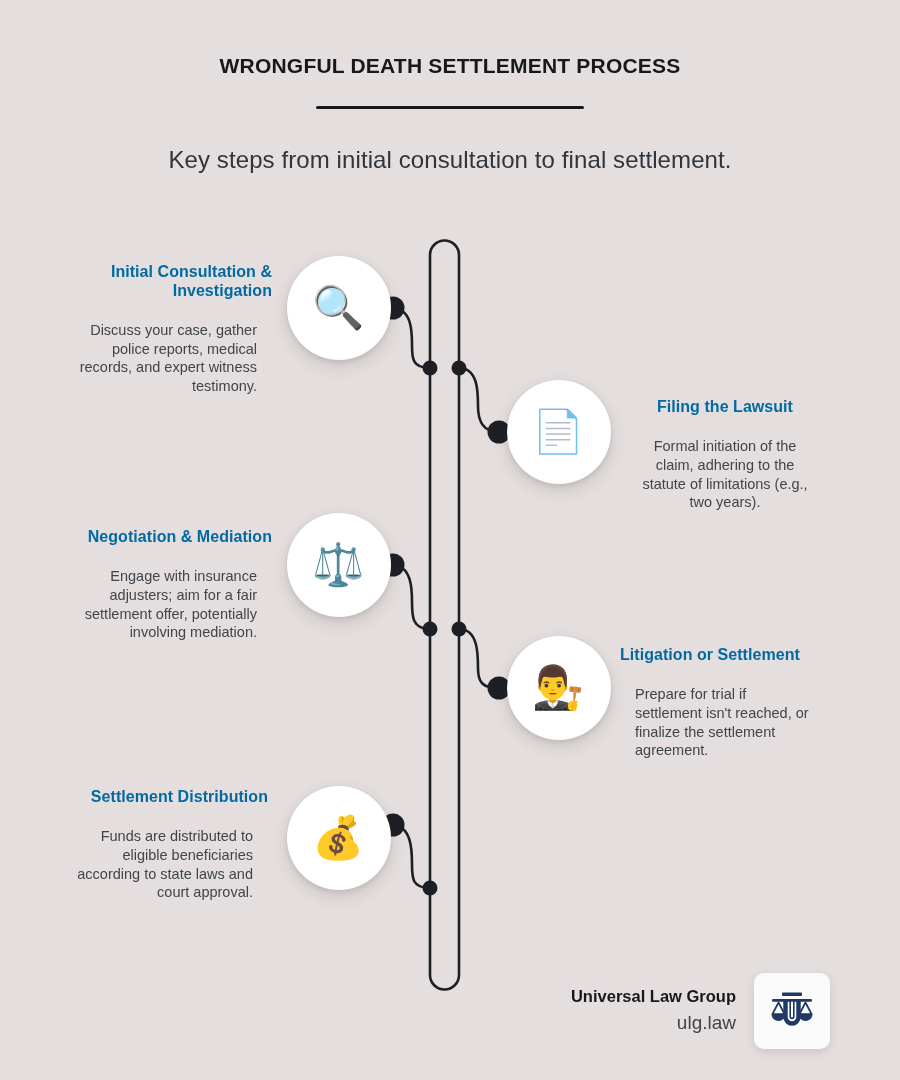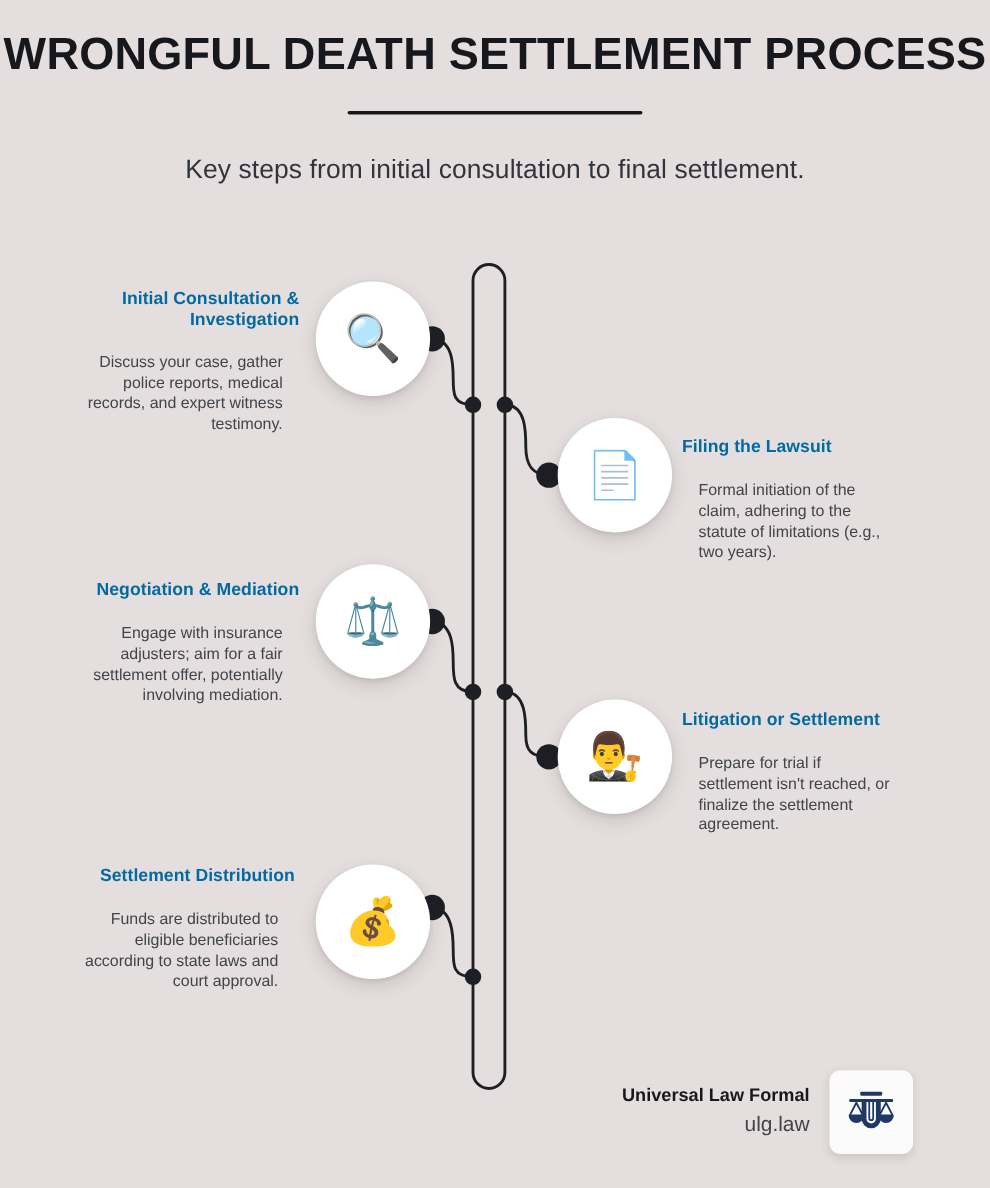"WRONGFUL DEATH SETTLEMENT PROCESS" .title { font-size: 41px -> 21px; padding-top: 27px -> 54px }
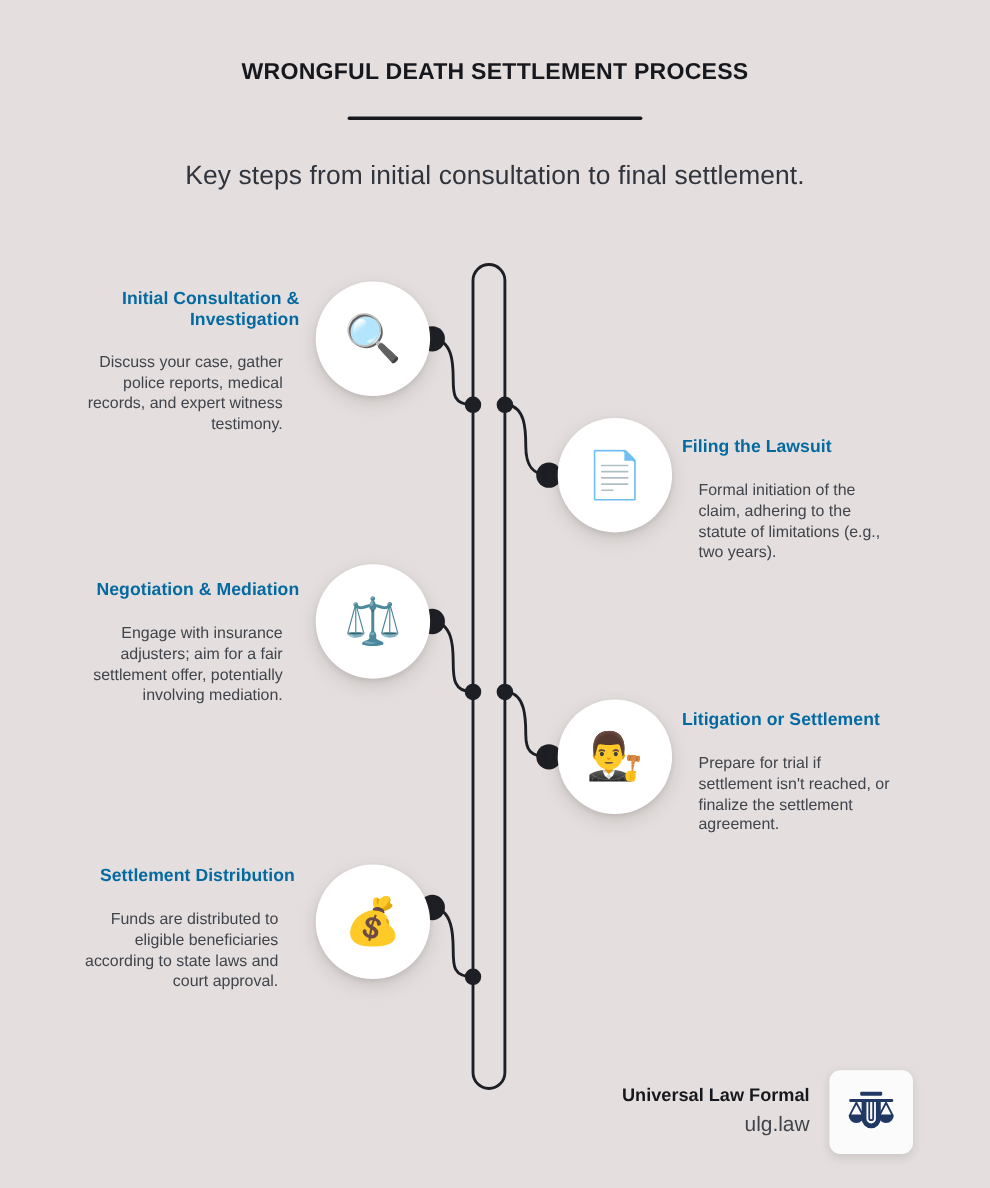"Filing the Lawsuit" div.step-text { text-align: none -> center }
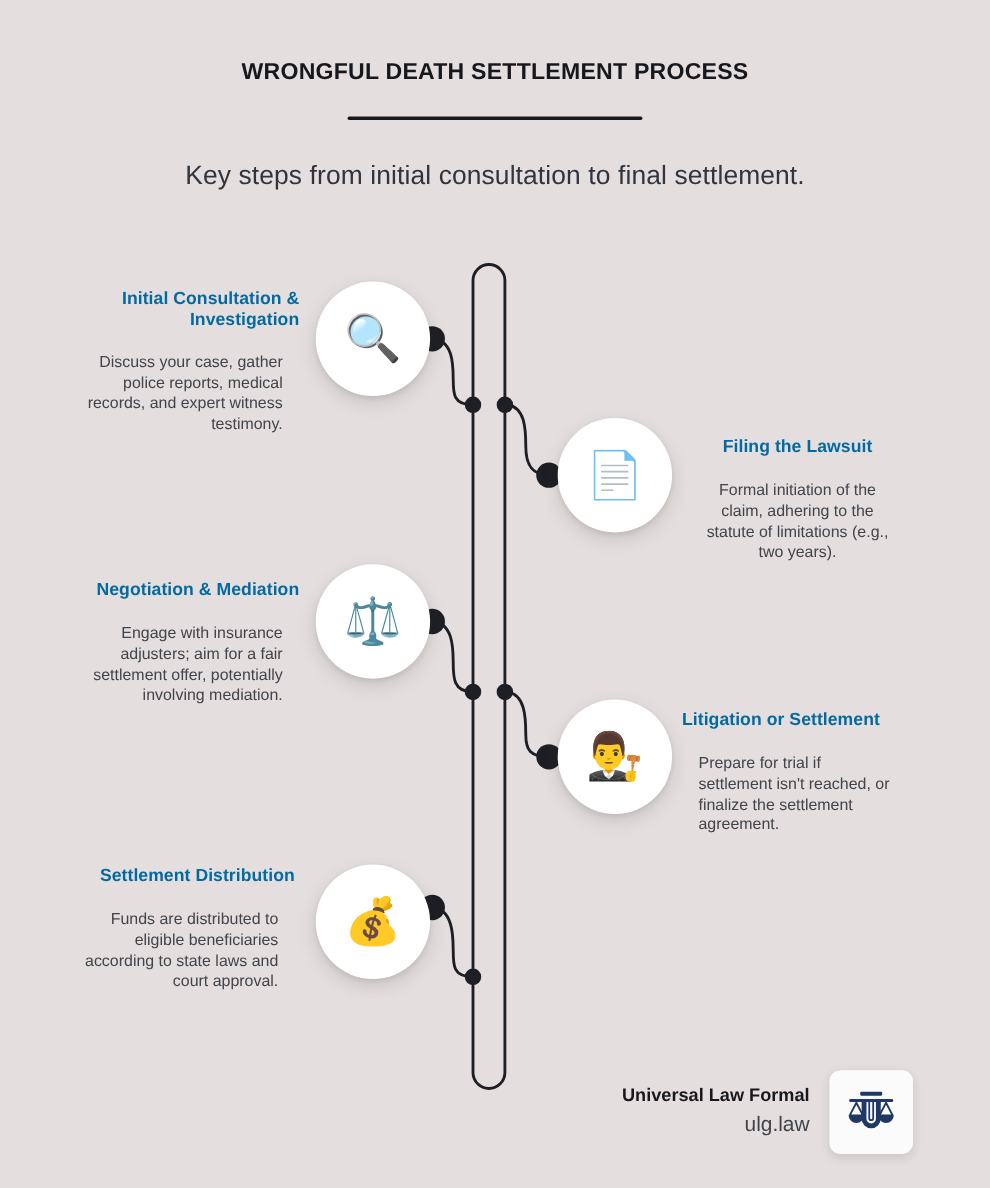"Universal Law Formal" div.brand-name { text: Formal -> Group }
